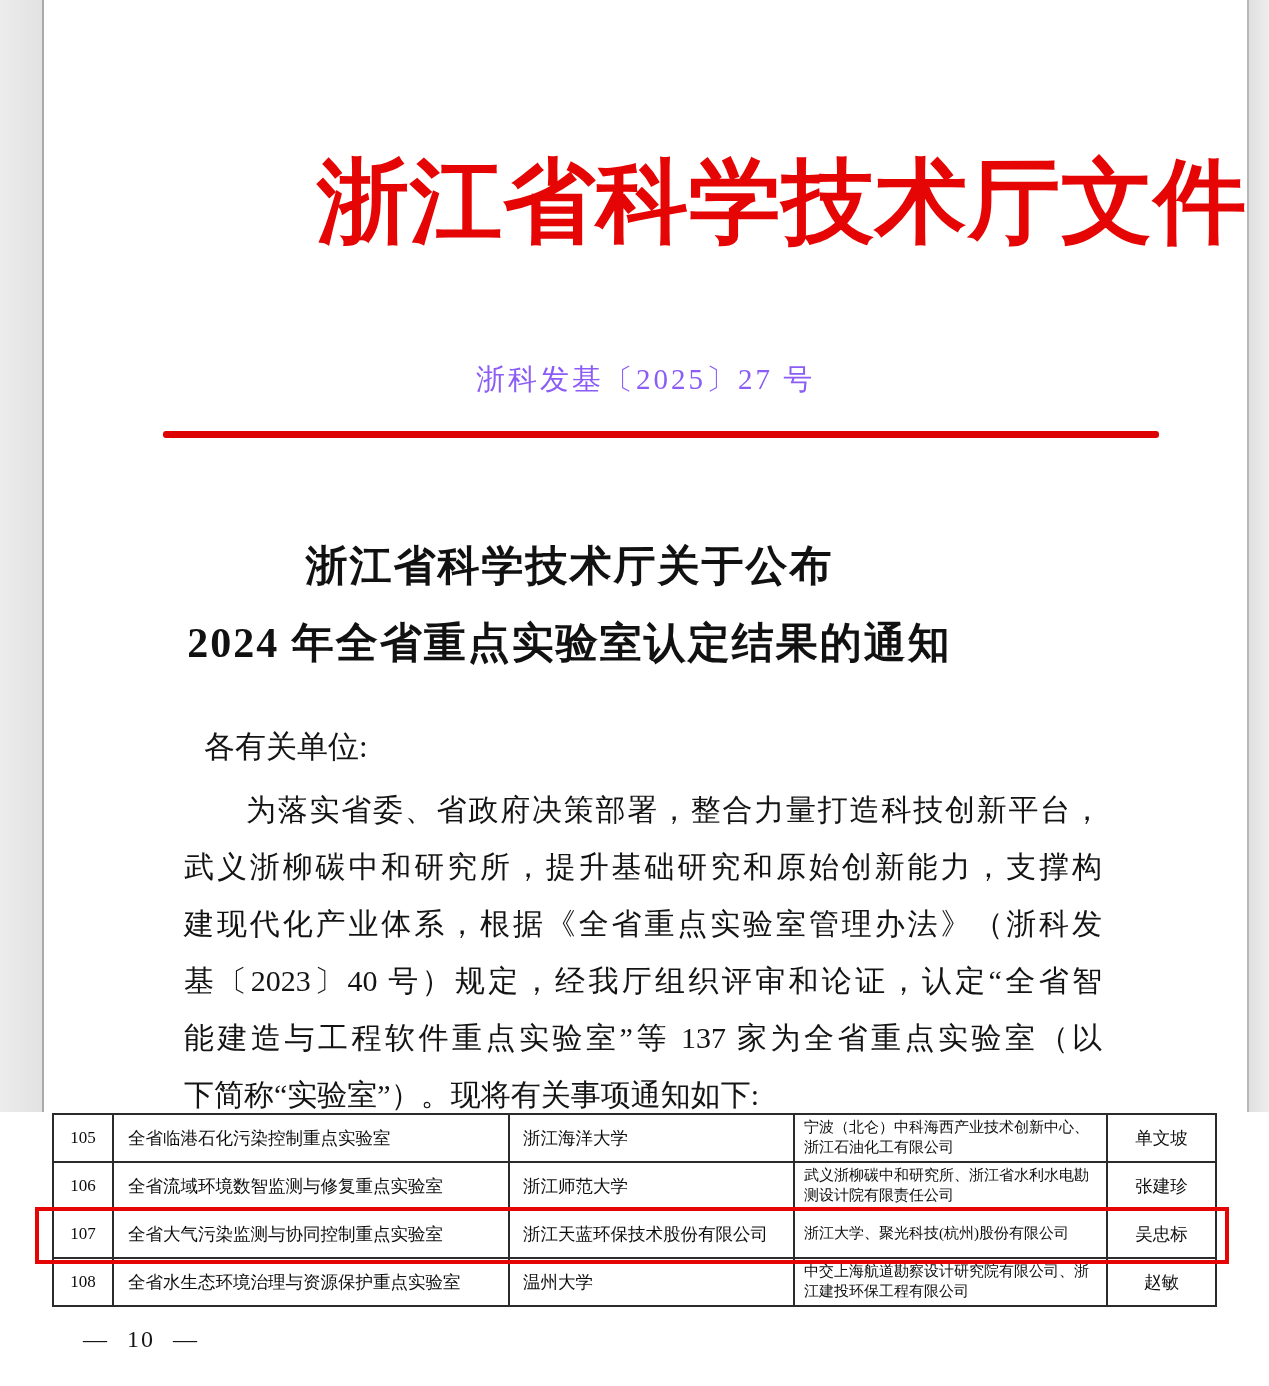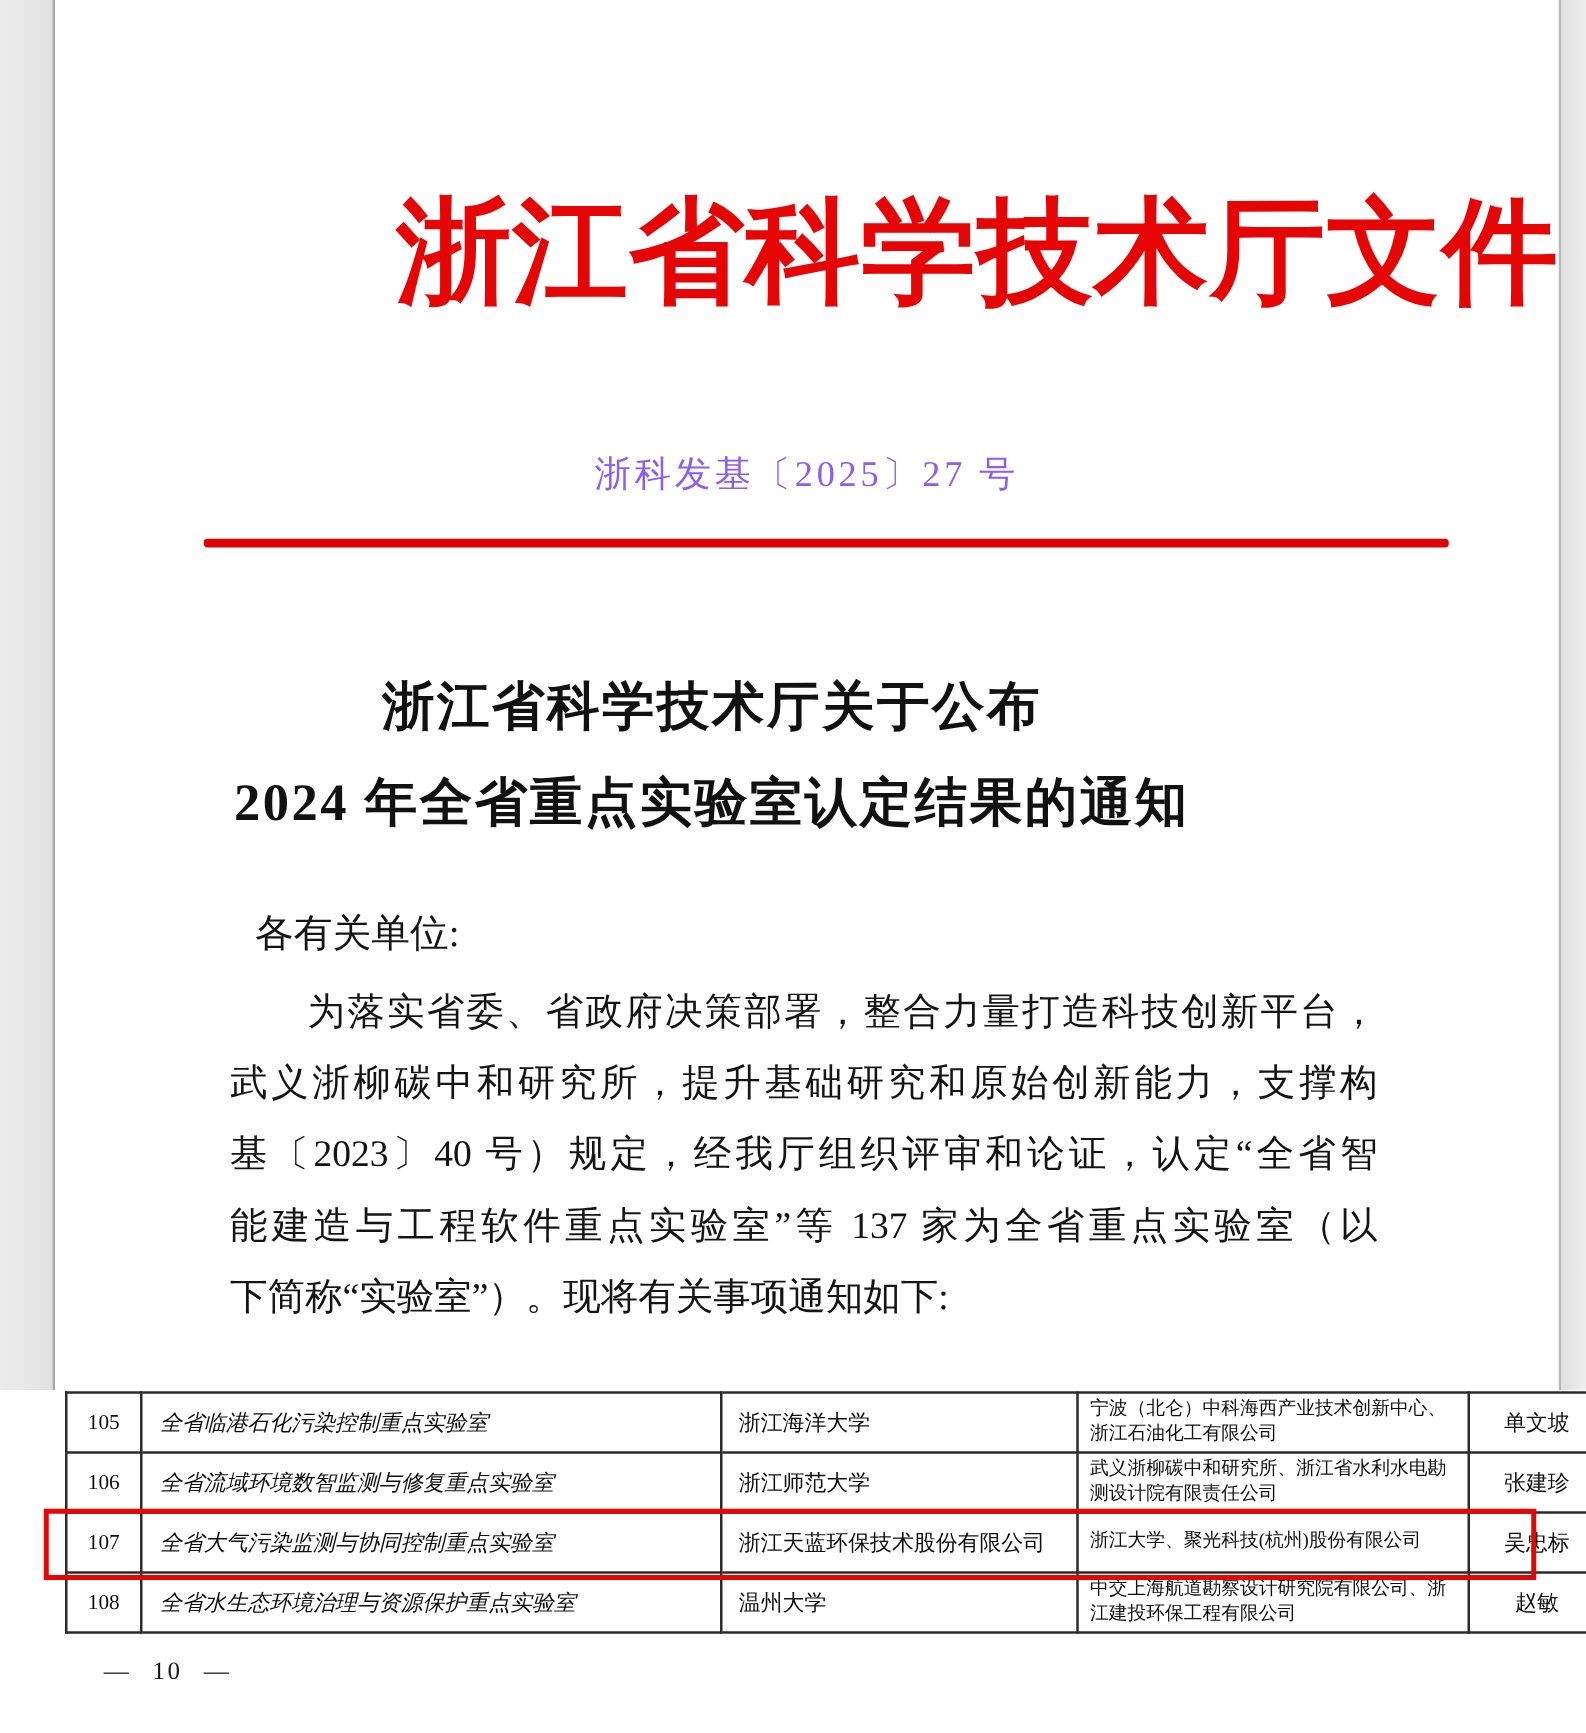"建现代化产业体系，根据《全省重点实验室管理办法》（浙科发" div.body-line { html: none -> <div>建现代化产业体系，根据《全省重点实验室管理办法》（浙科发</div> }
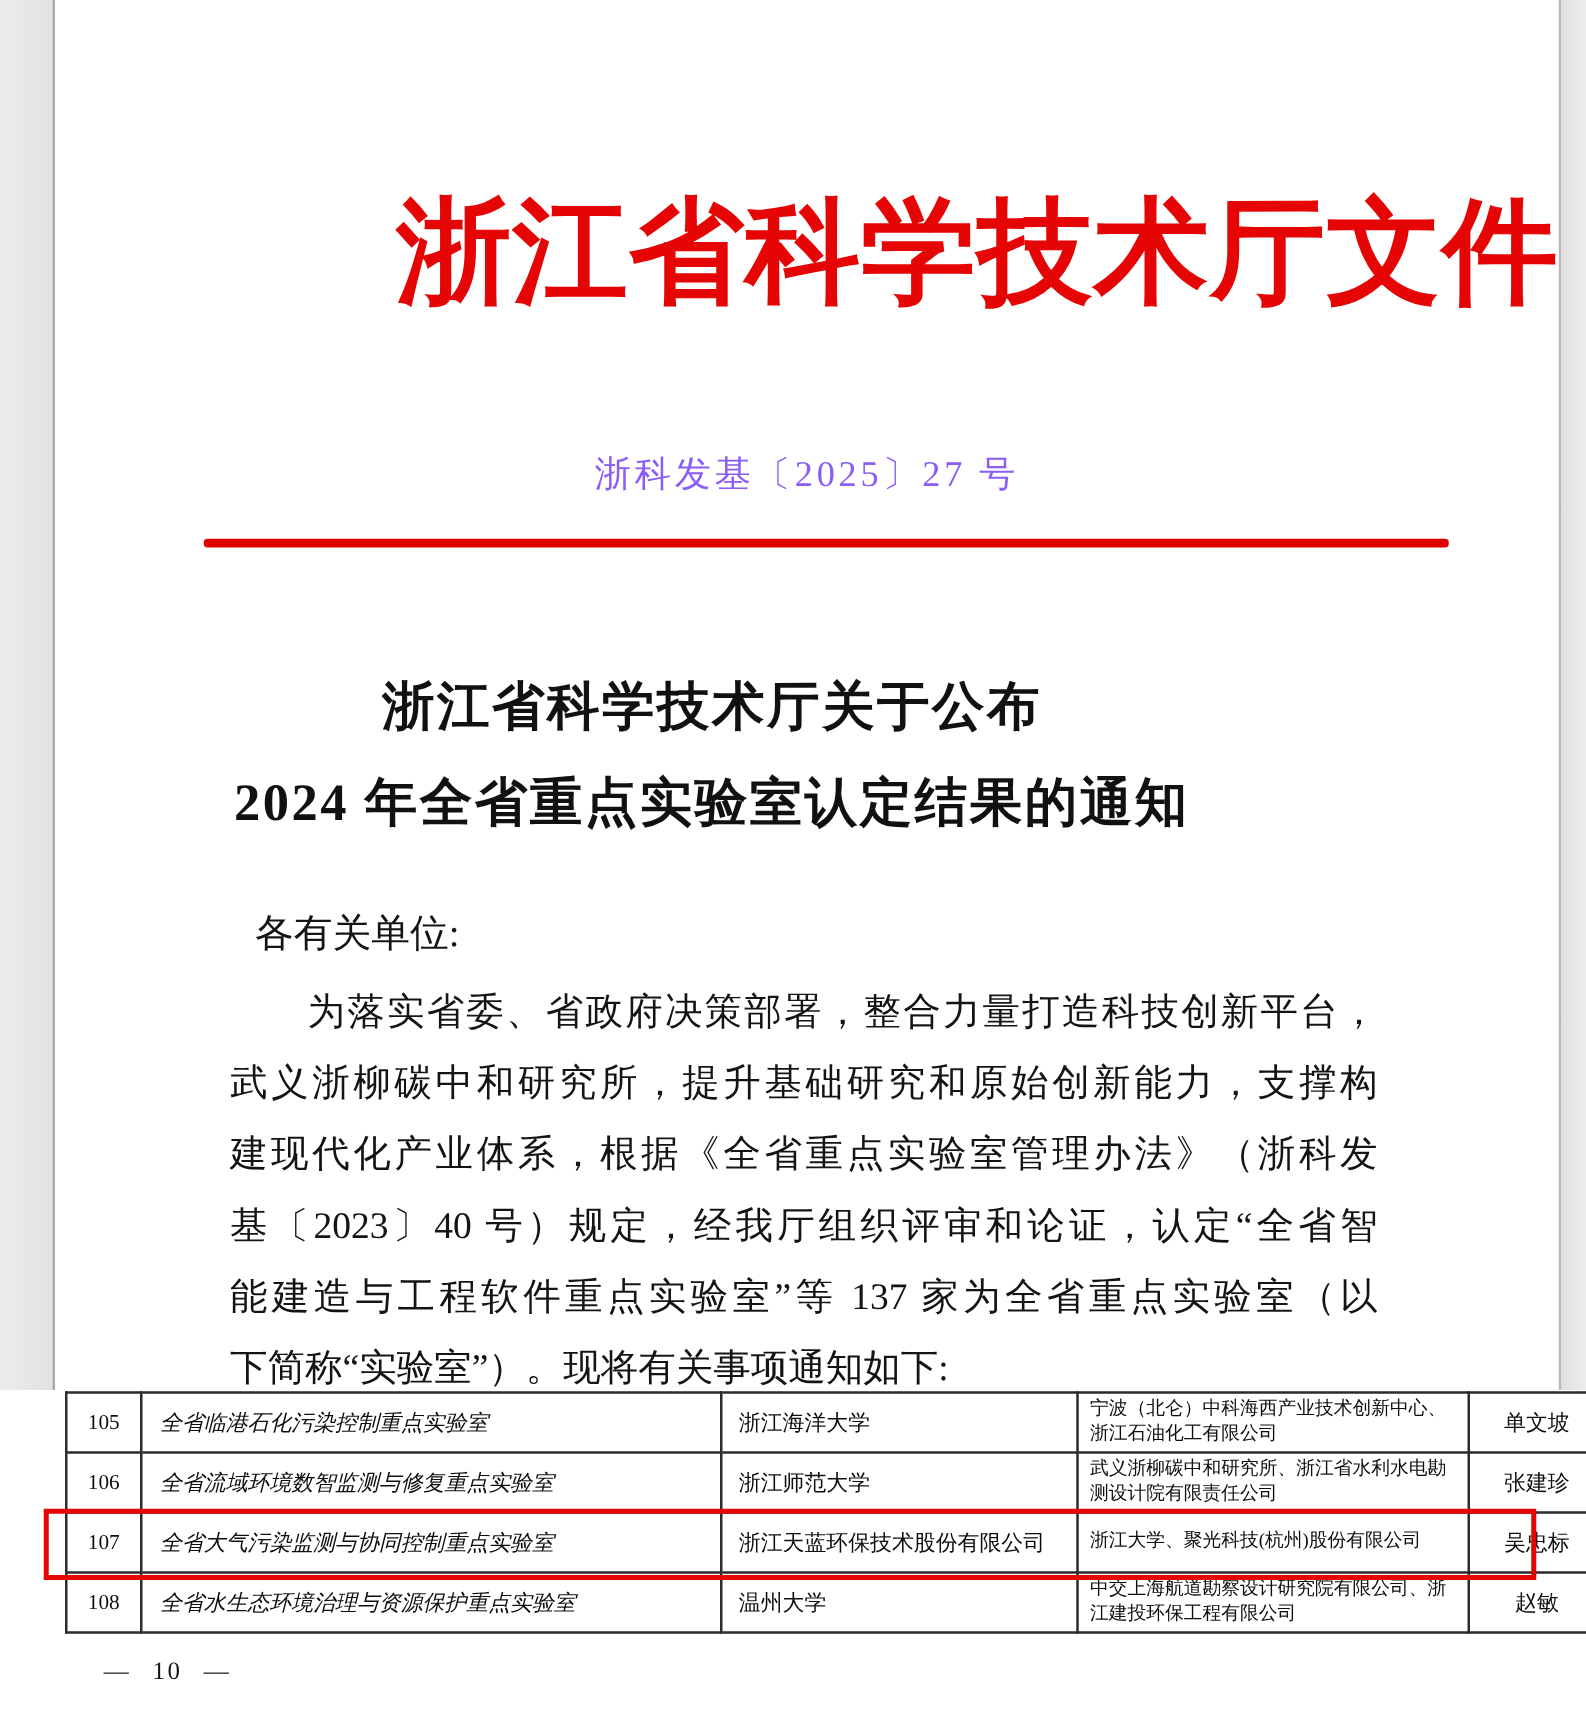"全省临港石化污染控制重点实验室" td.col-lab { font-style: italic -> none; width: 464px -> 396px }
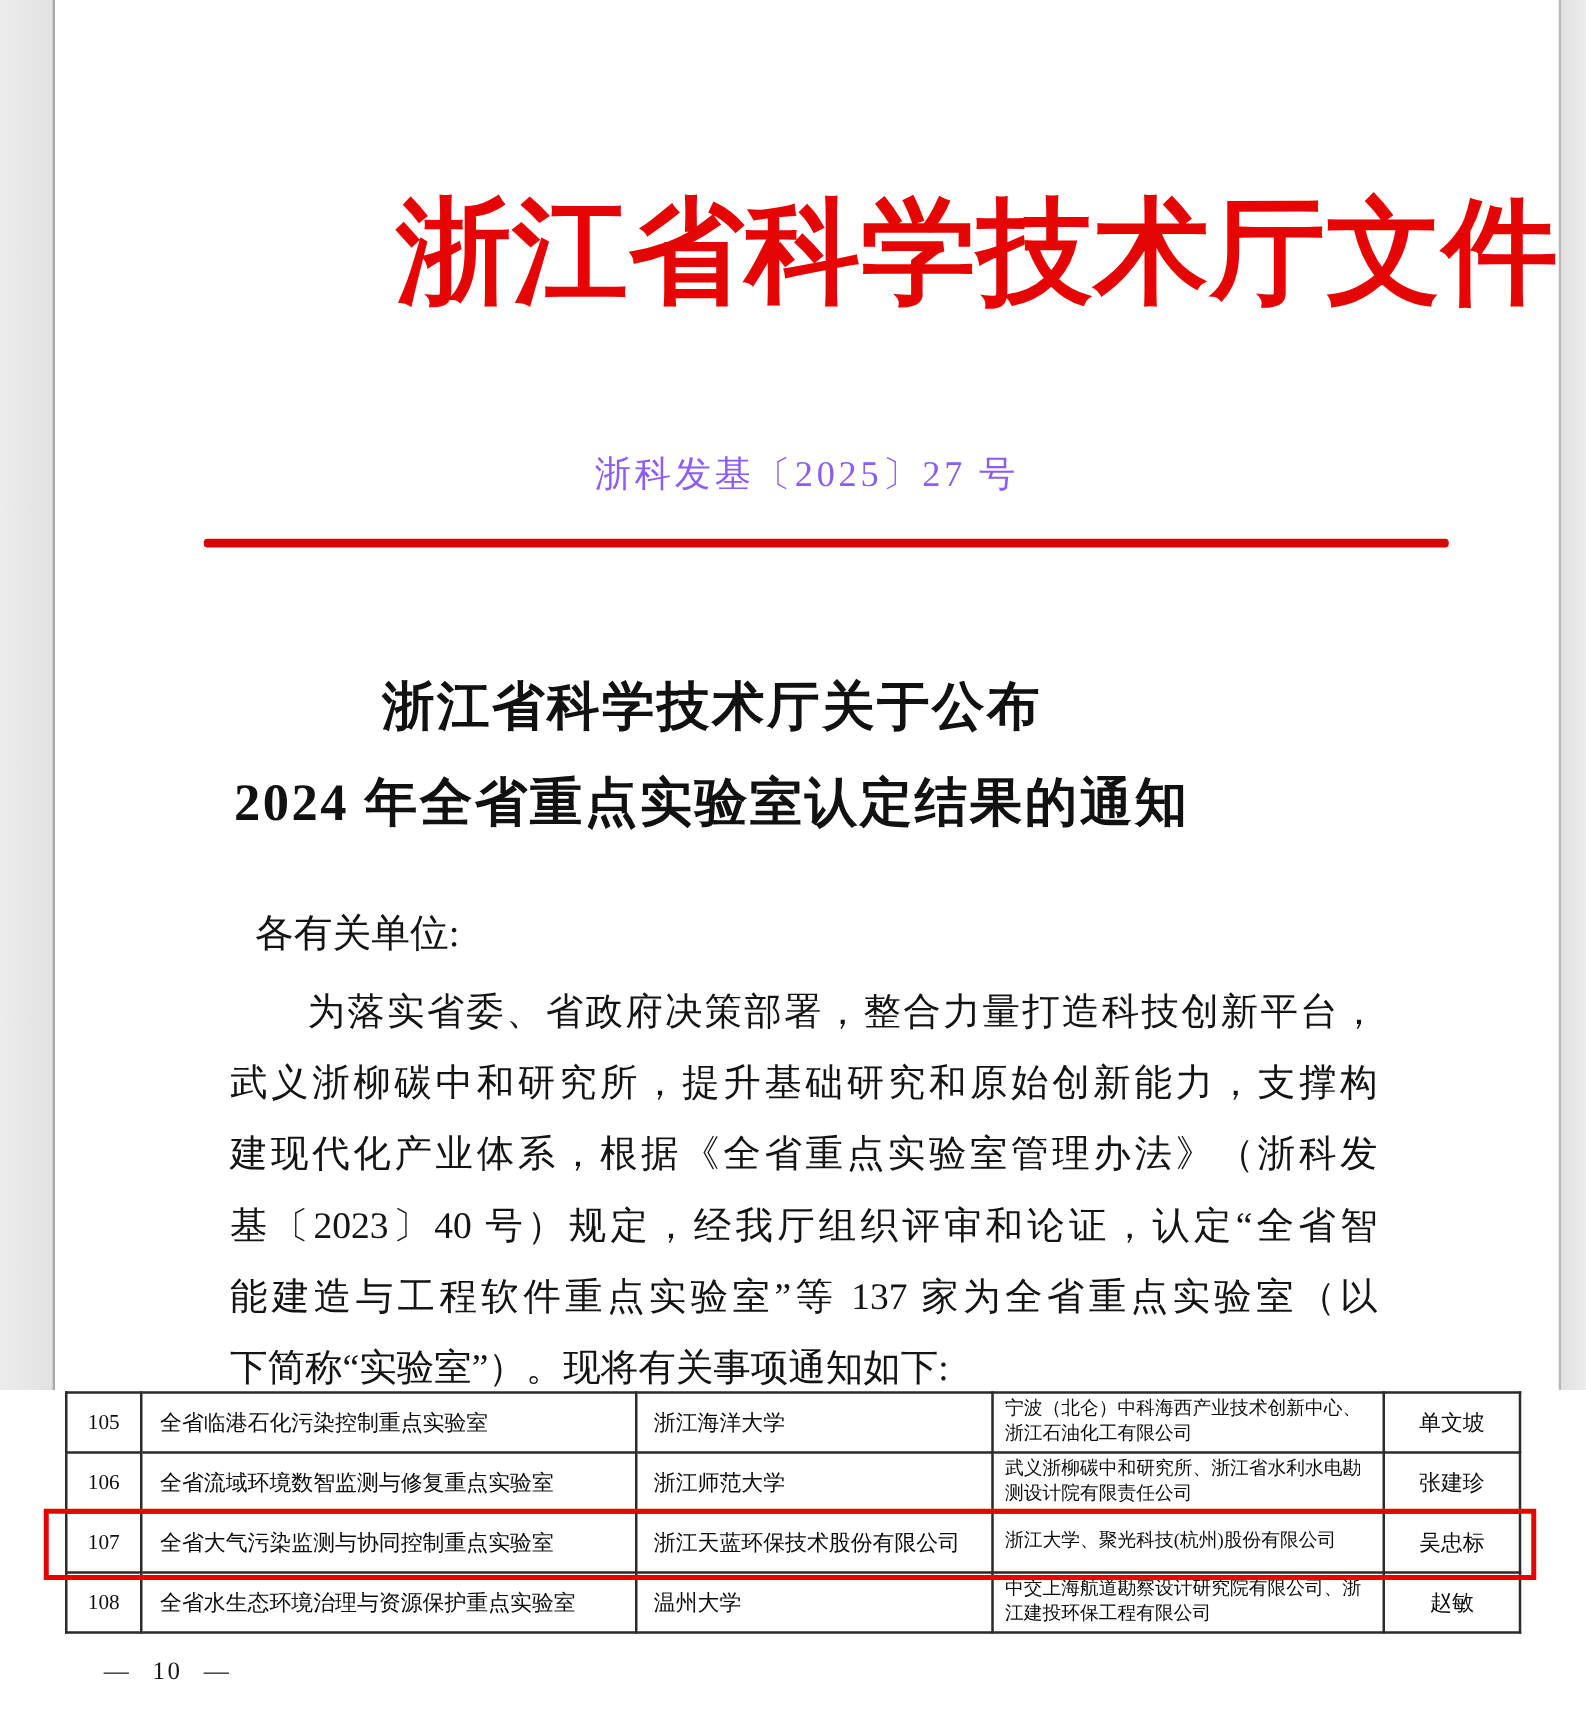"— 10 —" .page-number { font-size: 20px -> 24px }
